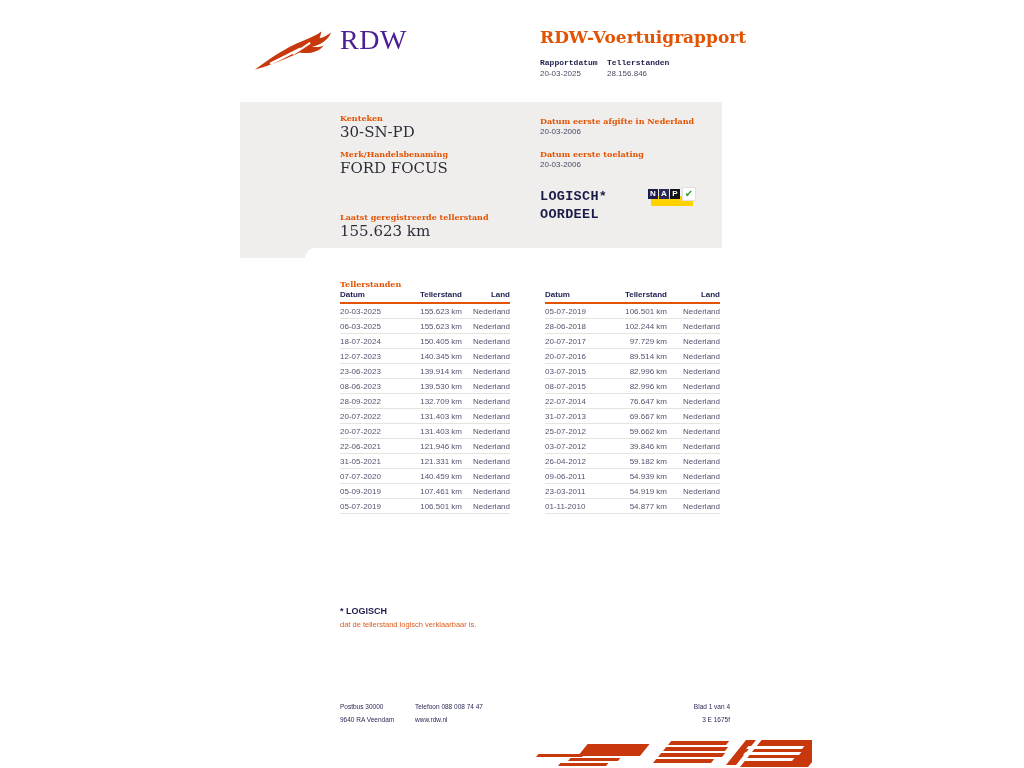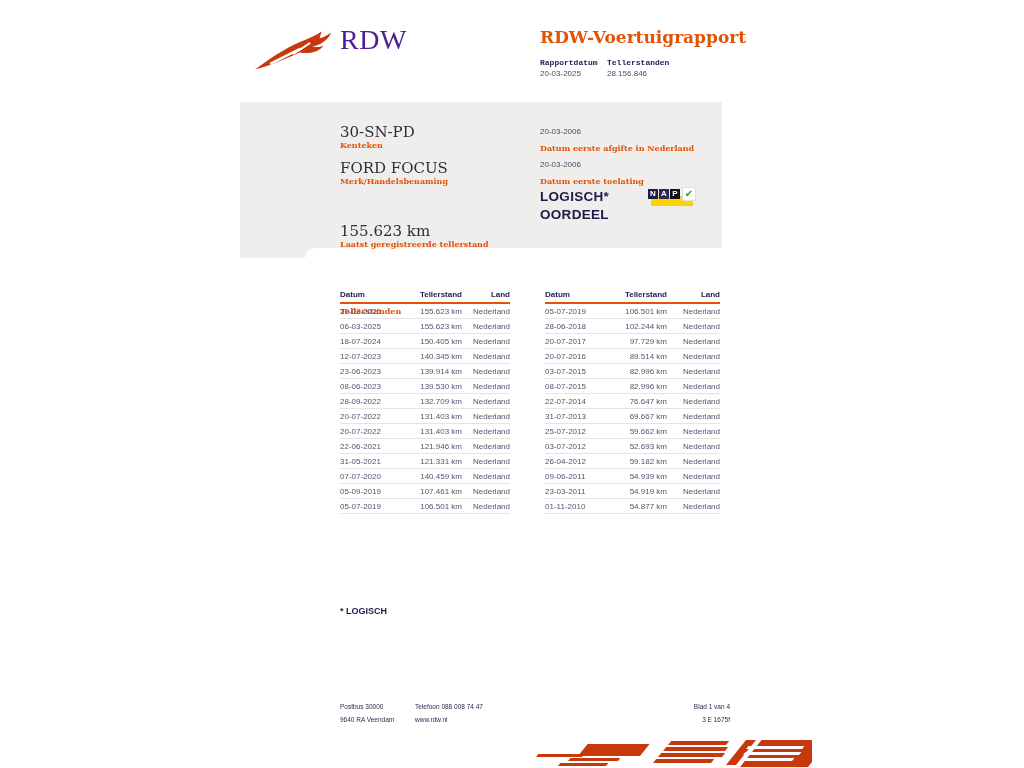"Kenteken" .lbl-orange { margin-top: 27px -> none }
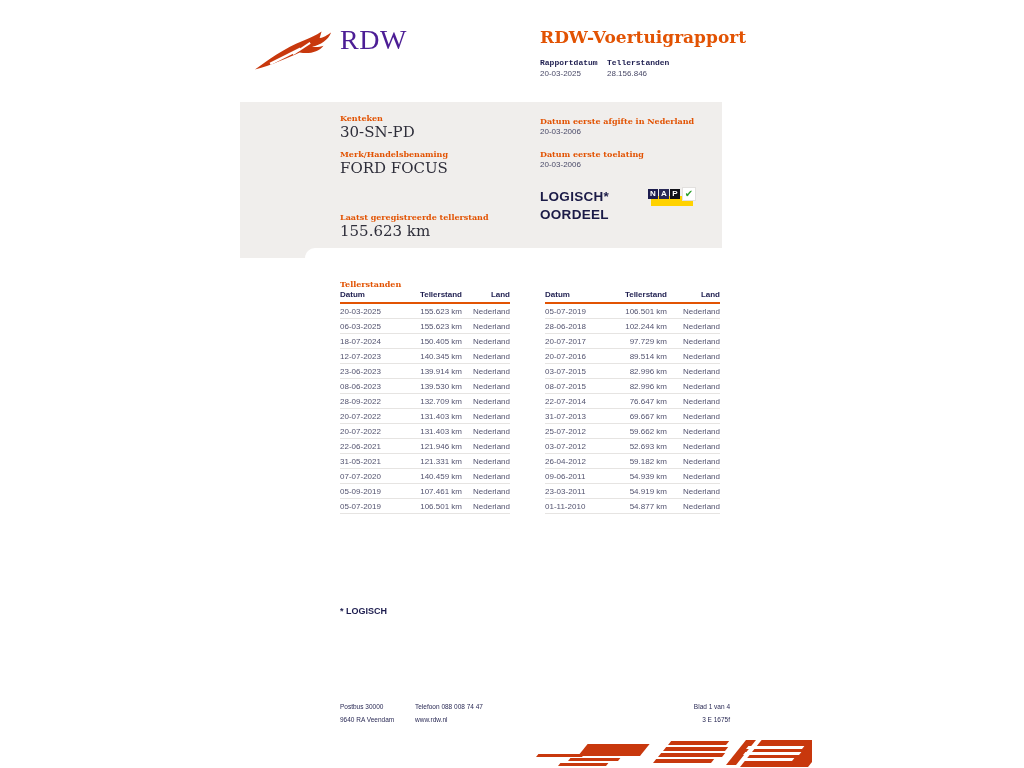"LOGISCH*" div.abs { font-family: none -> Liberation Mono, monospace }
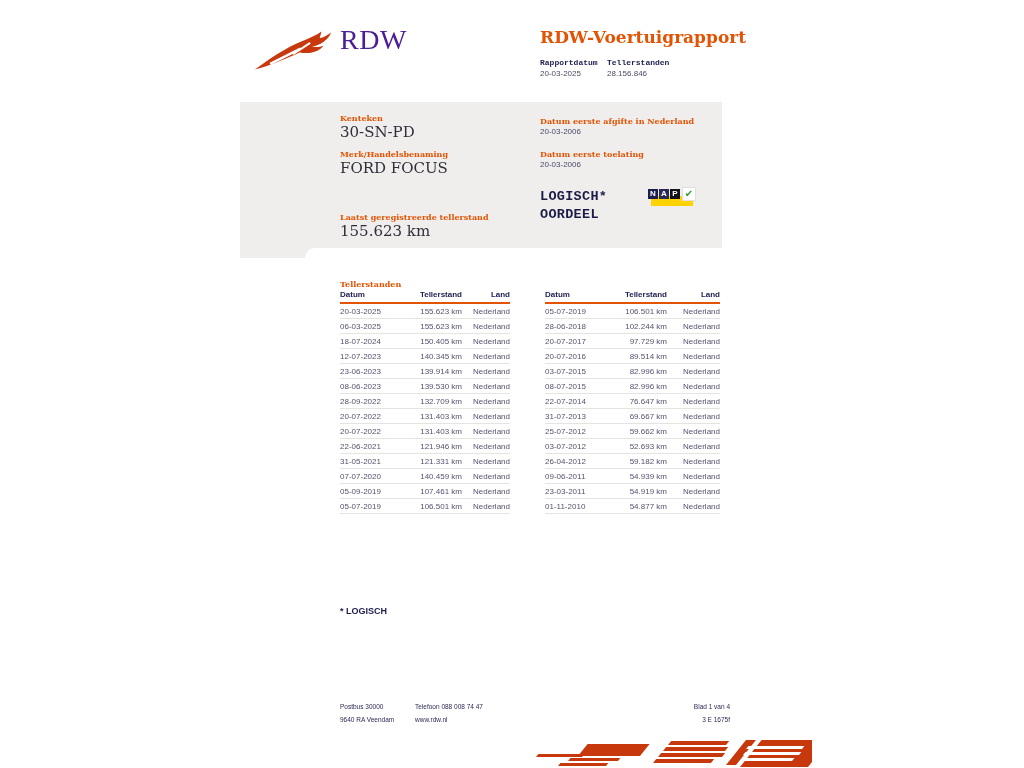"52.693 km" td.c-stand { text: 52.693 -> 39.846 }
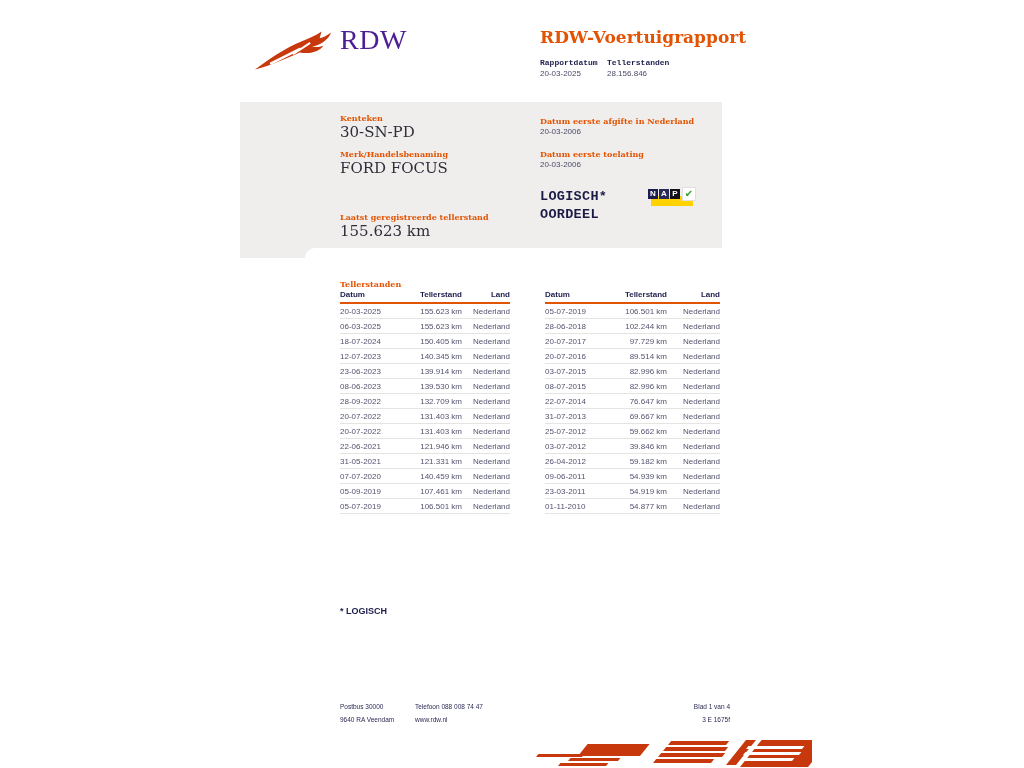"dat de tellerstand logisch verklaarbaar" div { html: none -> <div>dat de tellerstand logisch verklaarbaar is.</div> }
